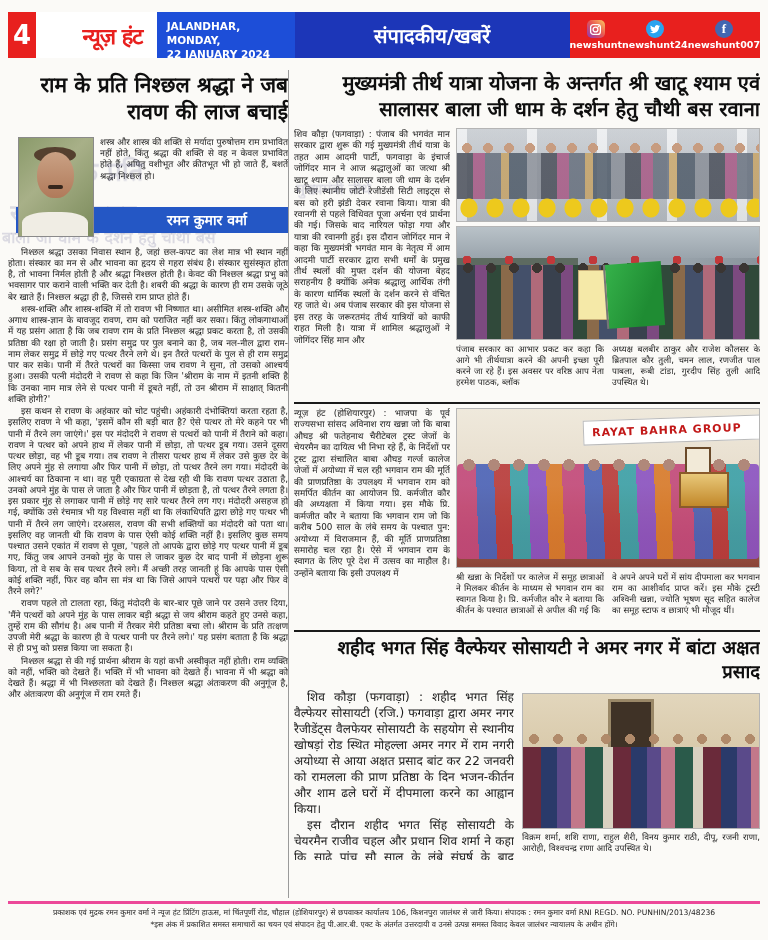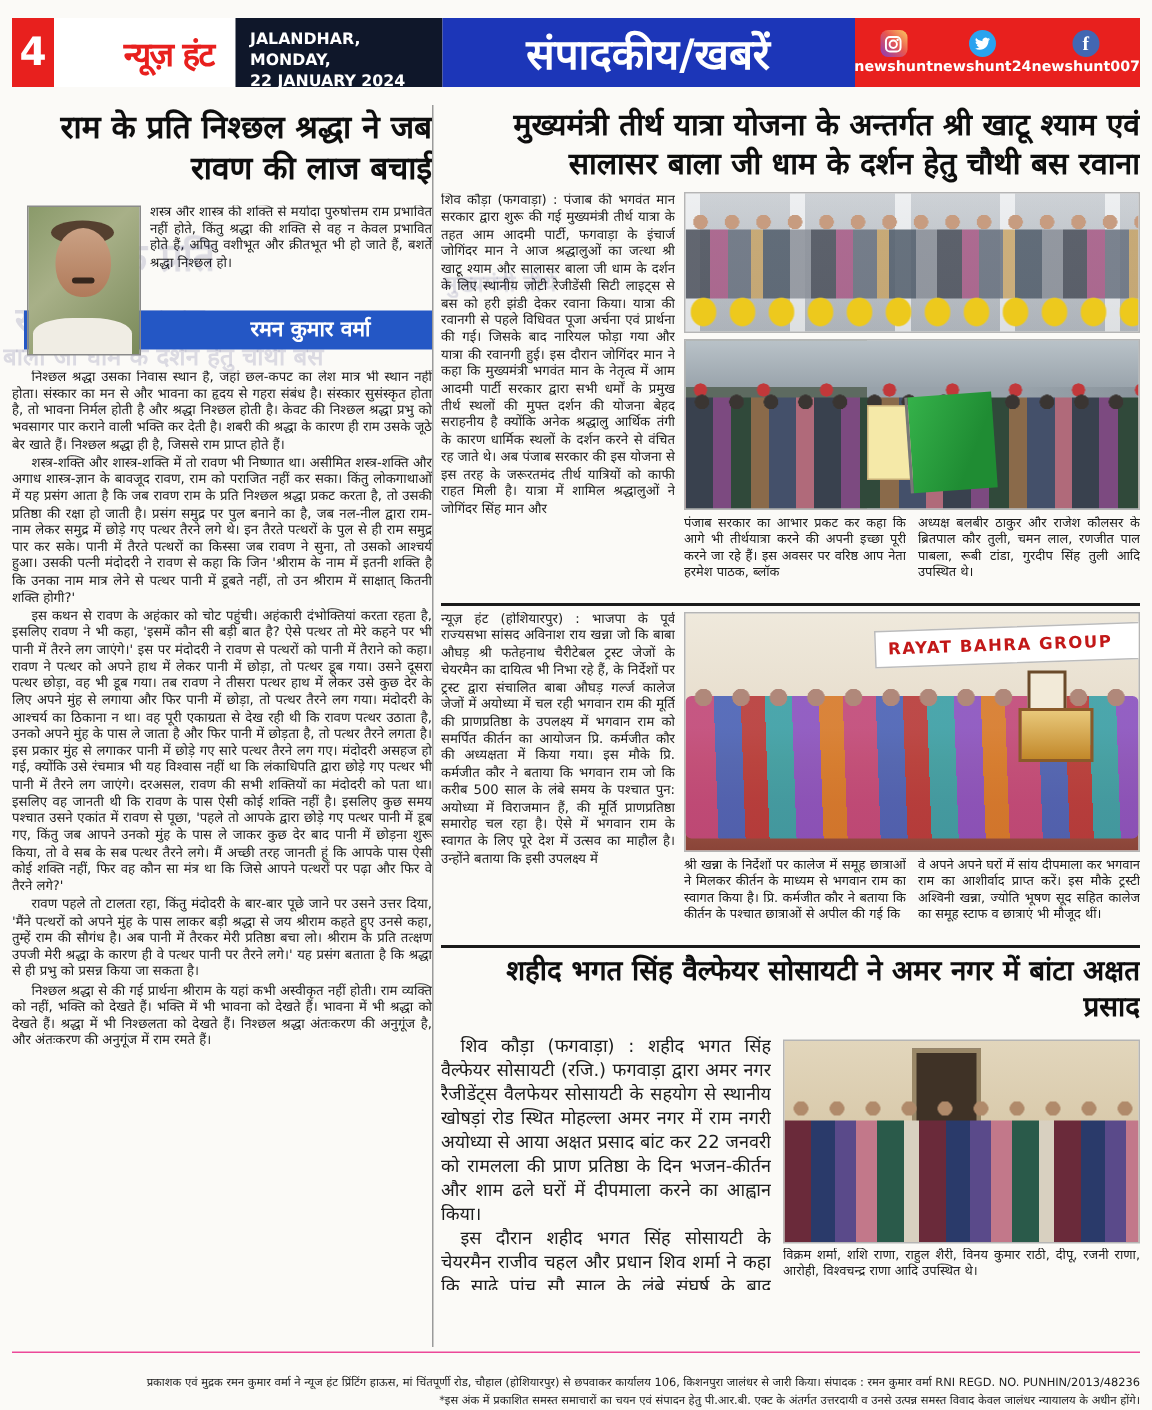"JALANDHAR, MONDAY," .hdr-date { background: #0f172a -> #1d4ed8 }
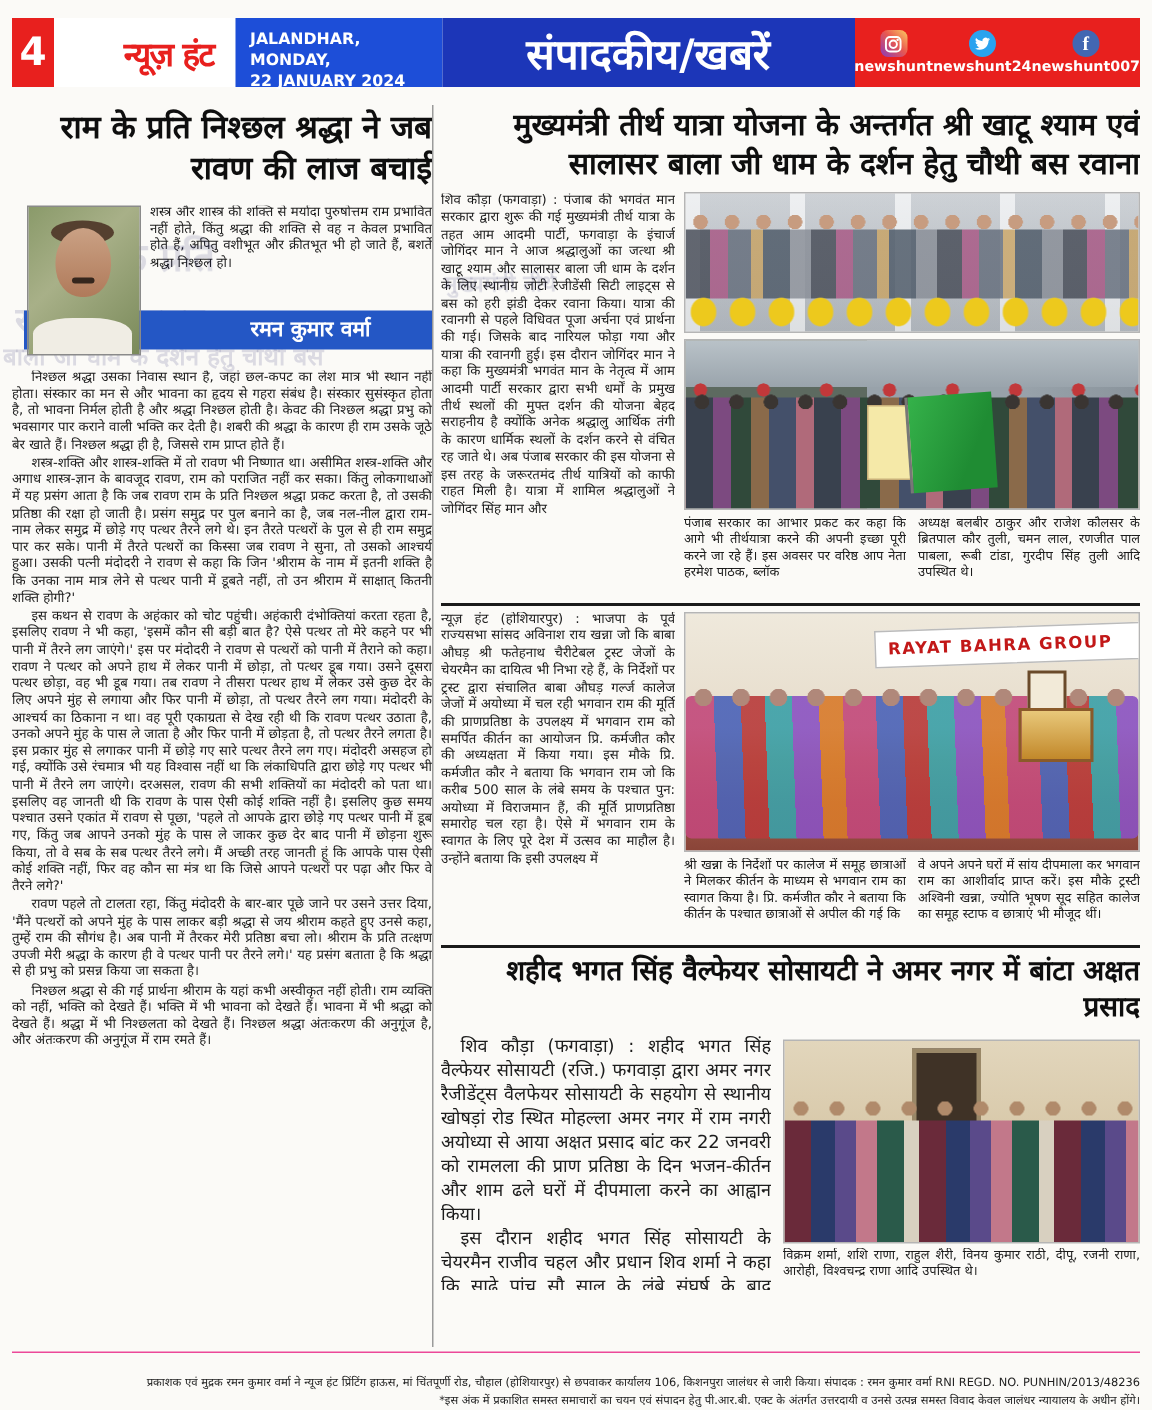"संपादकीय/खबरें" .hdr-section { font-size: 28px -> 20px }
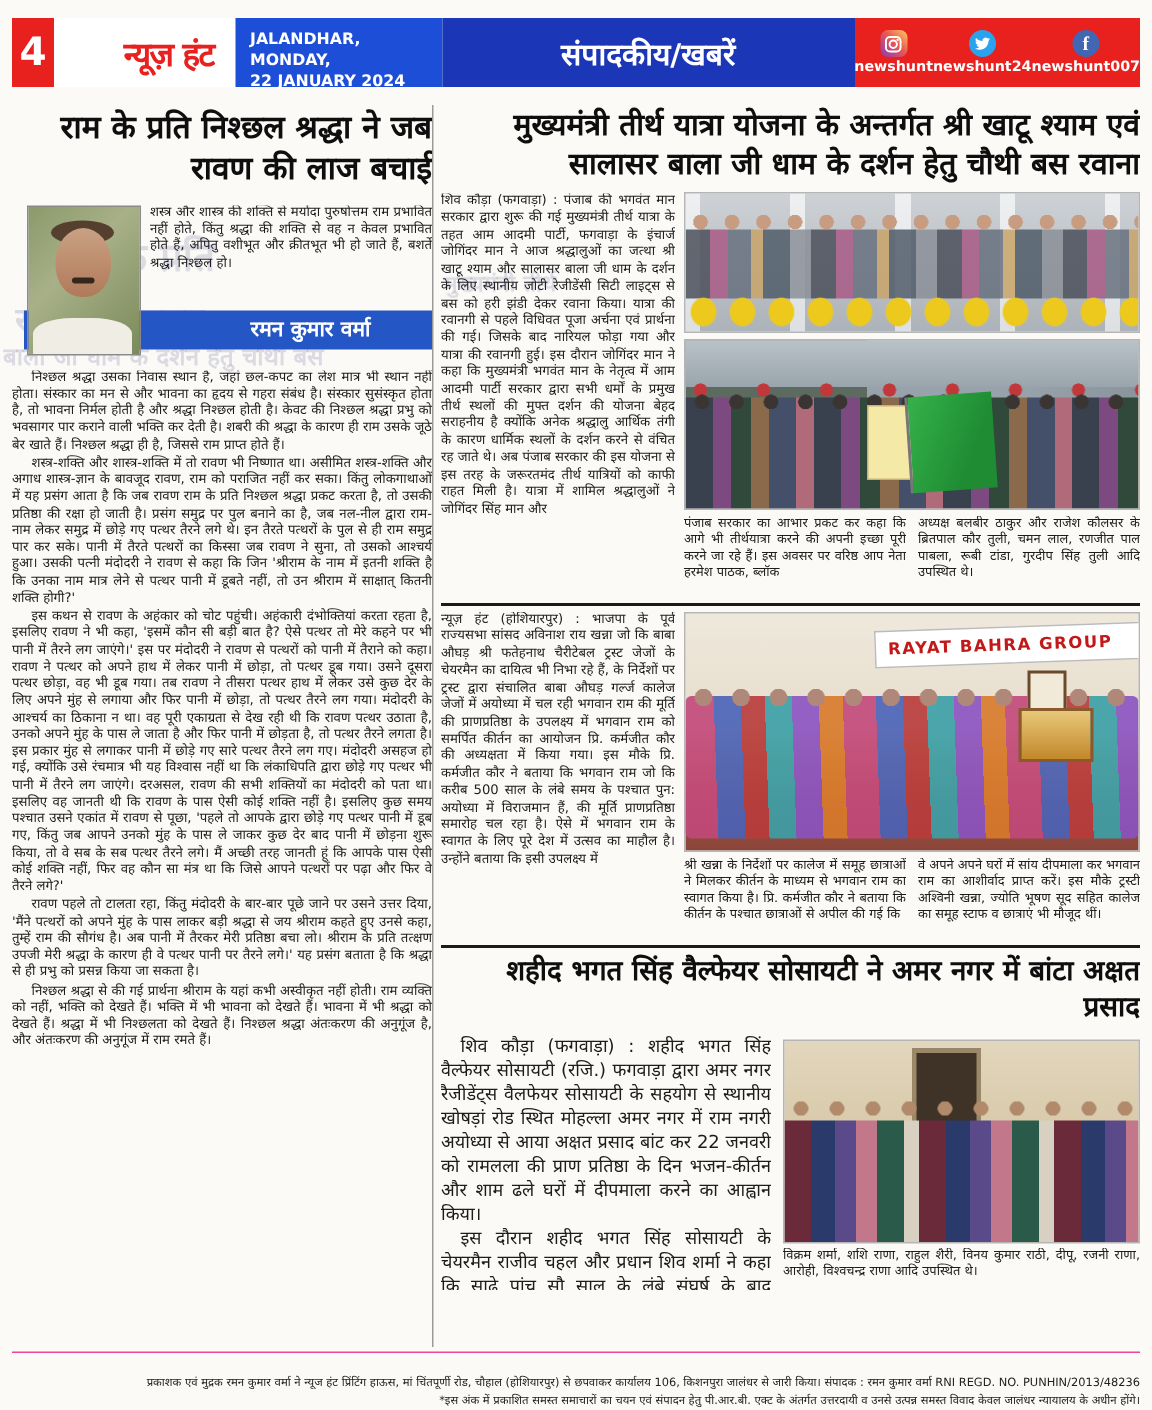"प्रकाशक एवं मुद्रक रमन कुमार" .footer { border-top: 1px solid #ec4899 -> 3px solid #ec4899; padding-top: 14px -> 3px; text-align: right -> center }
